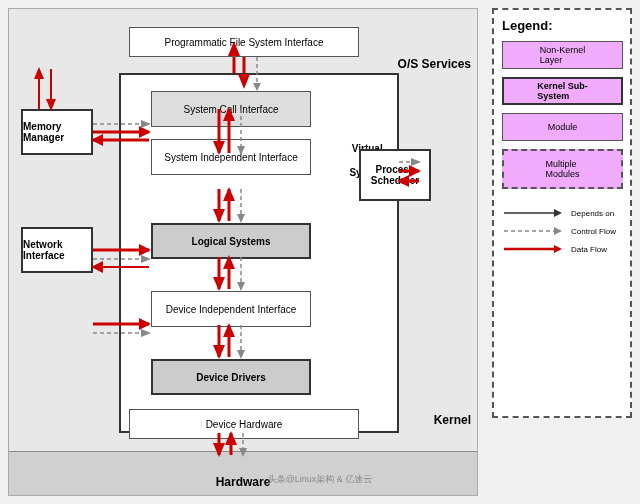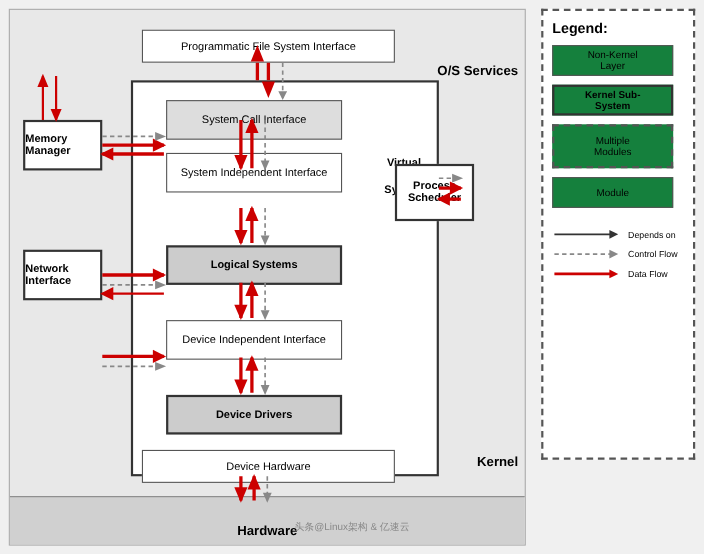"Non-Kernel" .legend-box { background: #15803d -> #f0abfc; text-align: center -> none; width: 110px -> 121px }
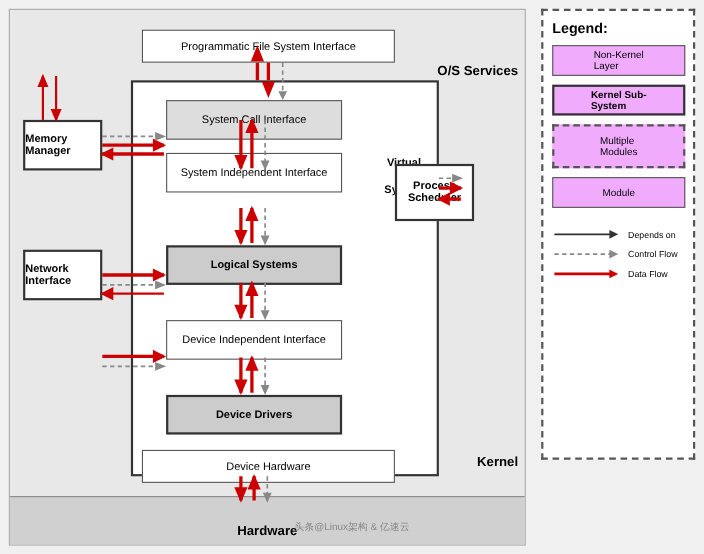"Multiple" div.legend-item { order: before "Module" -> after "Module" }
